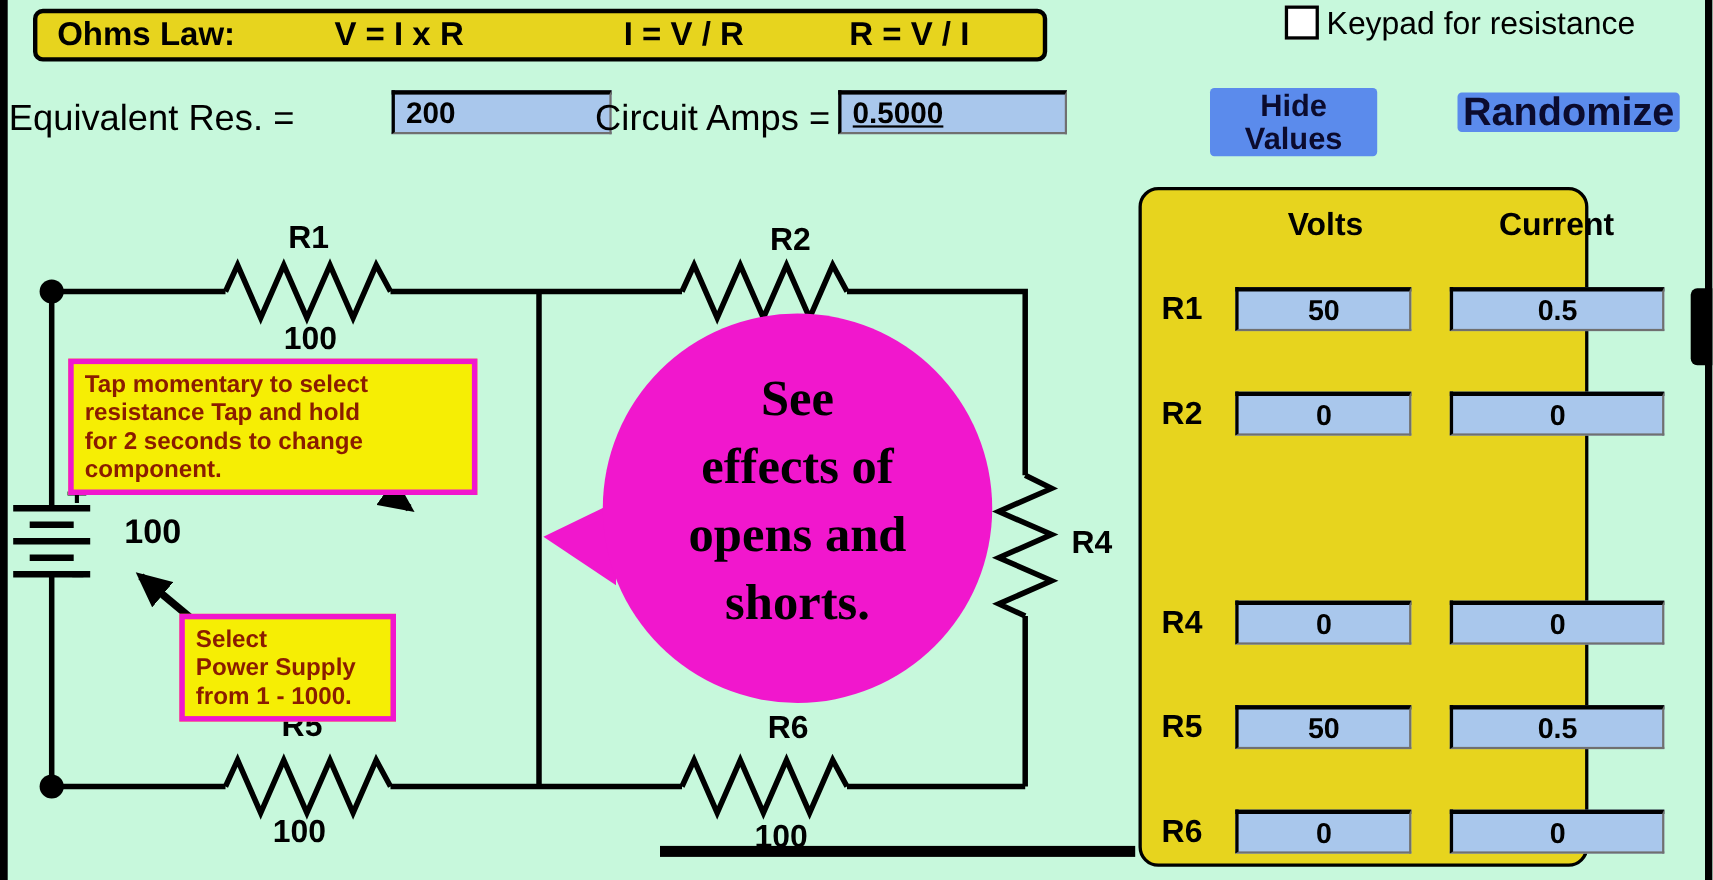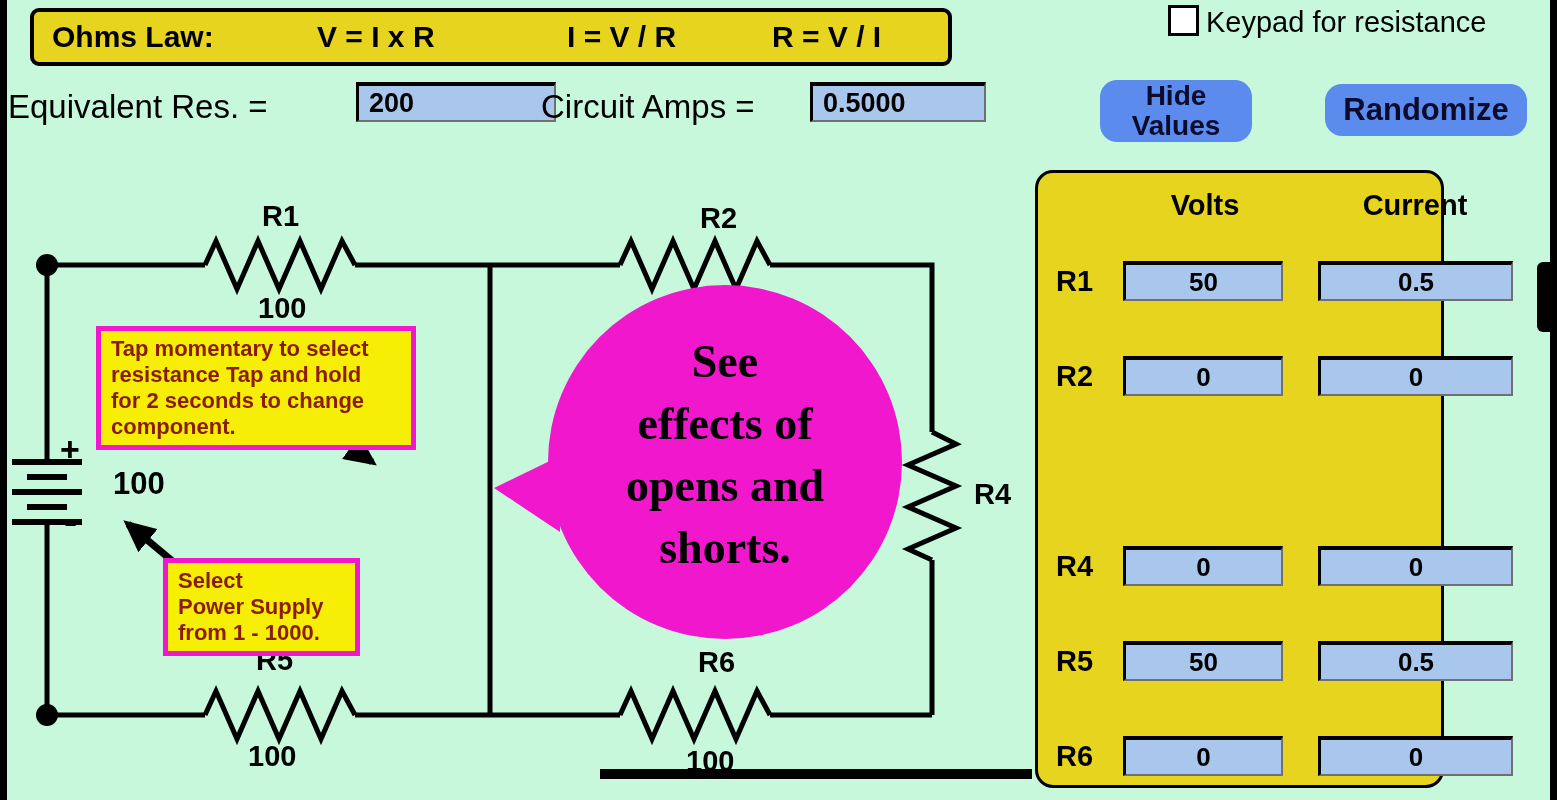"Ohms Law:" #ohms-box { height: 58px -> 48px }
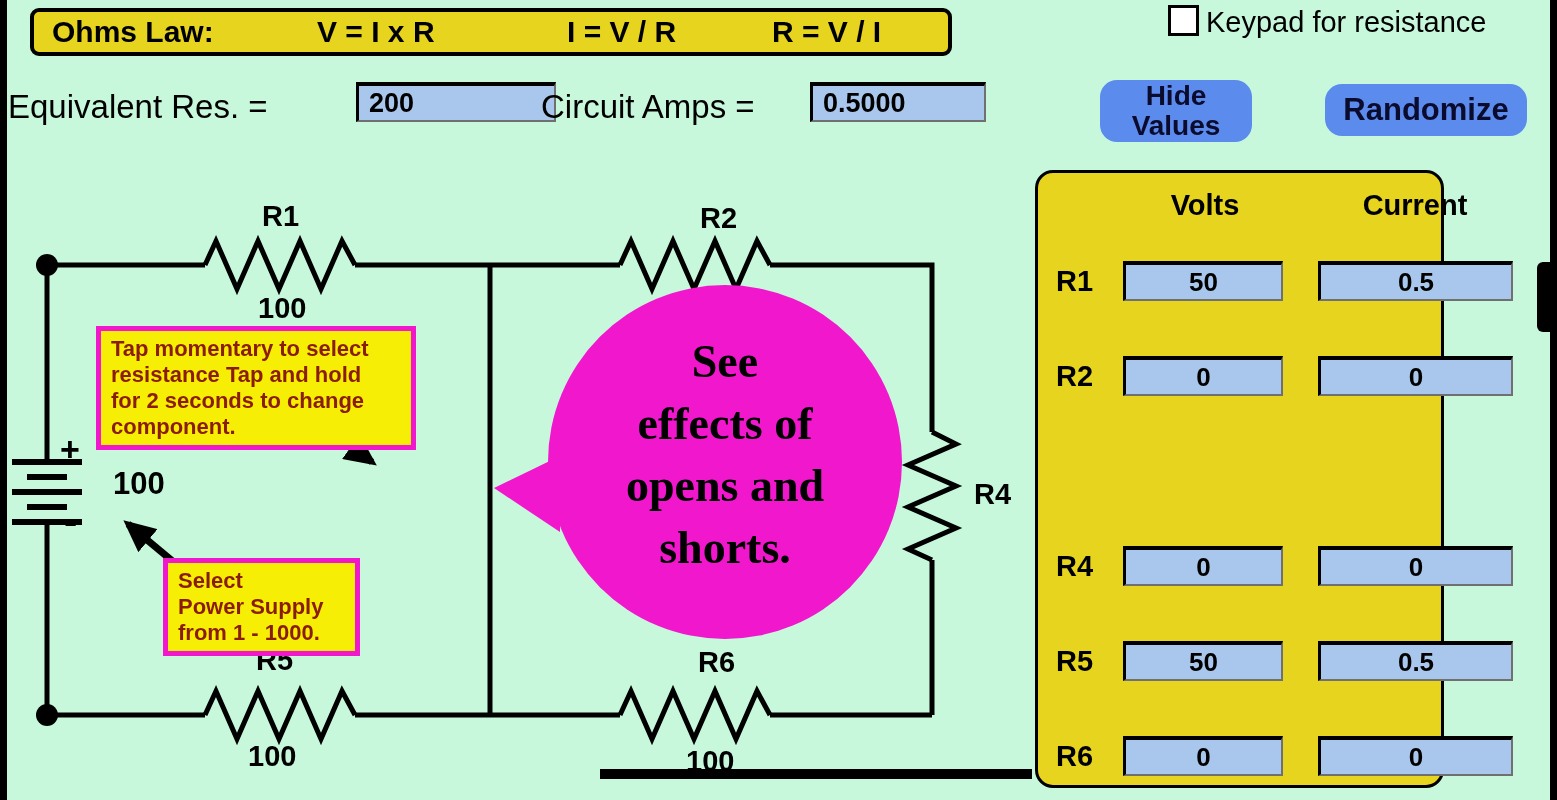"V = I x R" .ohms-f1 { margin-left: 13px -> none }
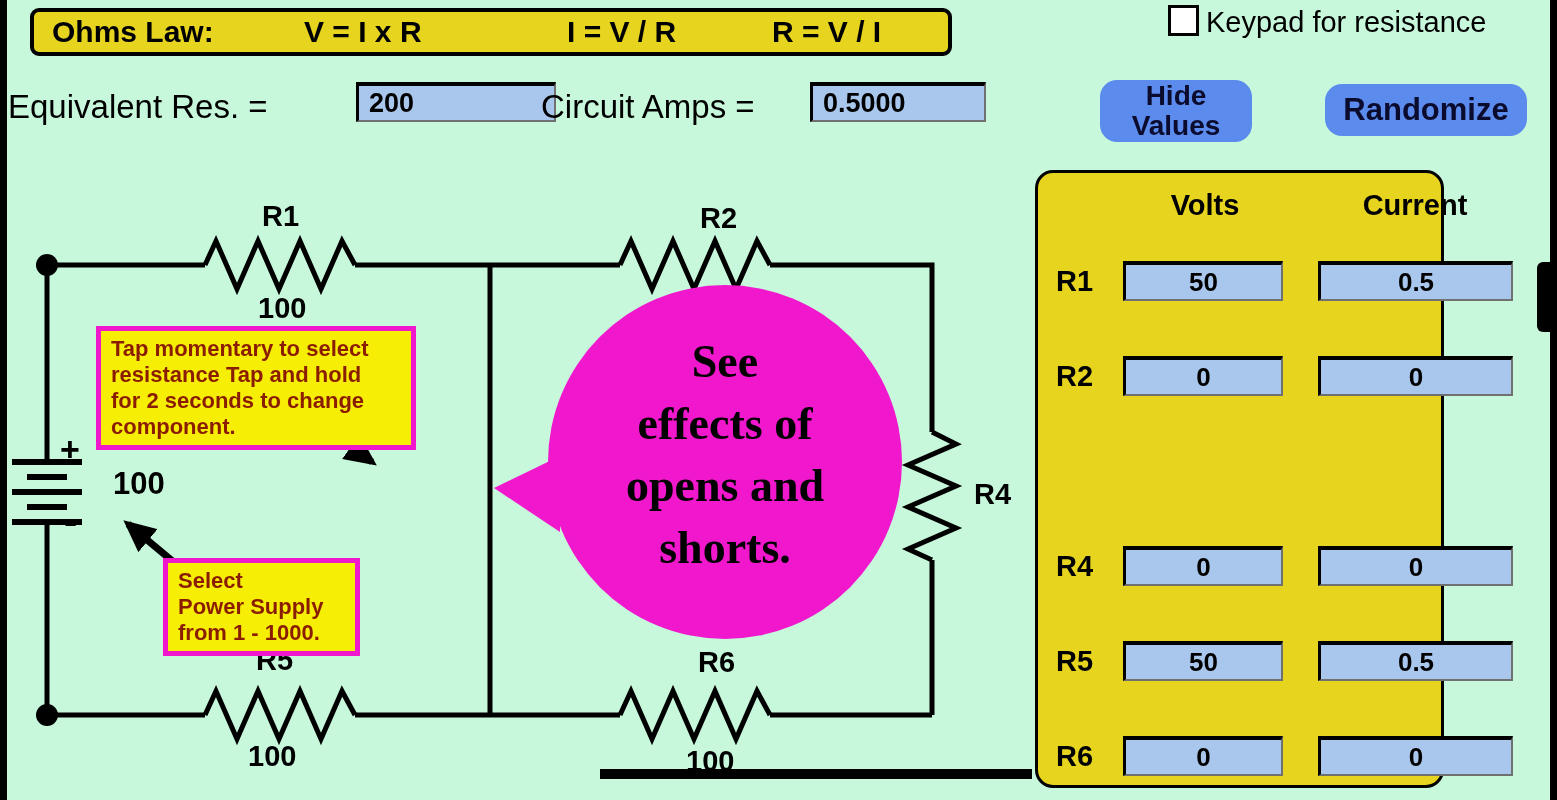"0.5000" #amps-field { left: 810px -> 762px; text-decoration: none -> underline; width: 176px -> 208px }
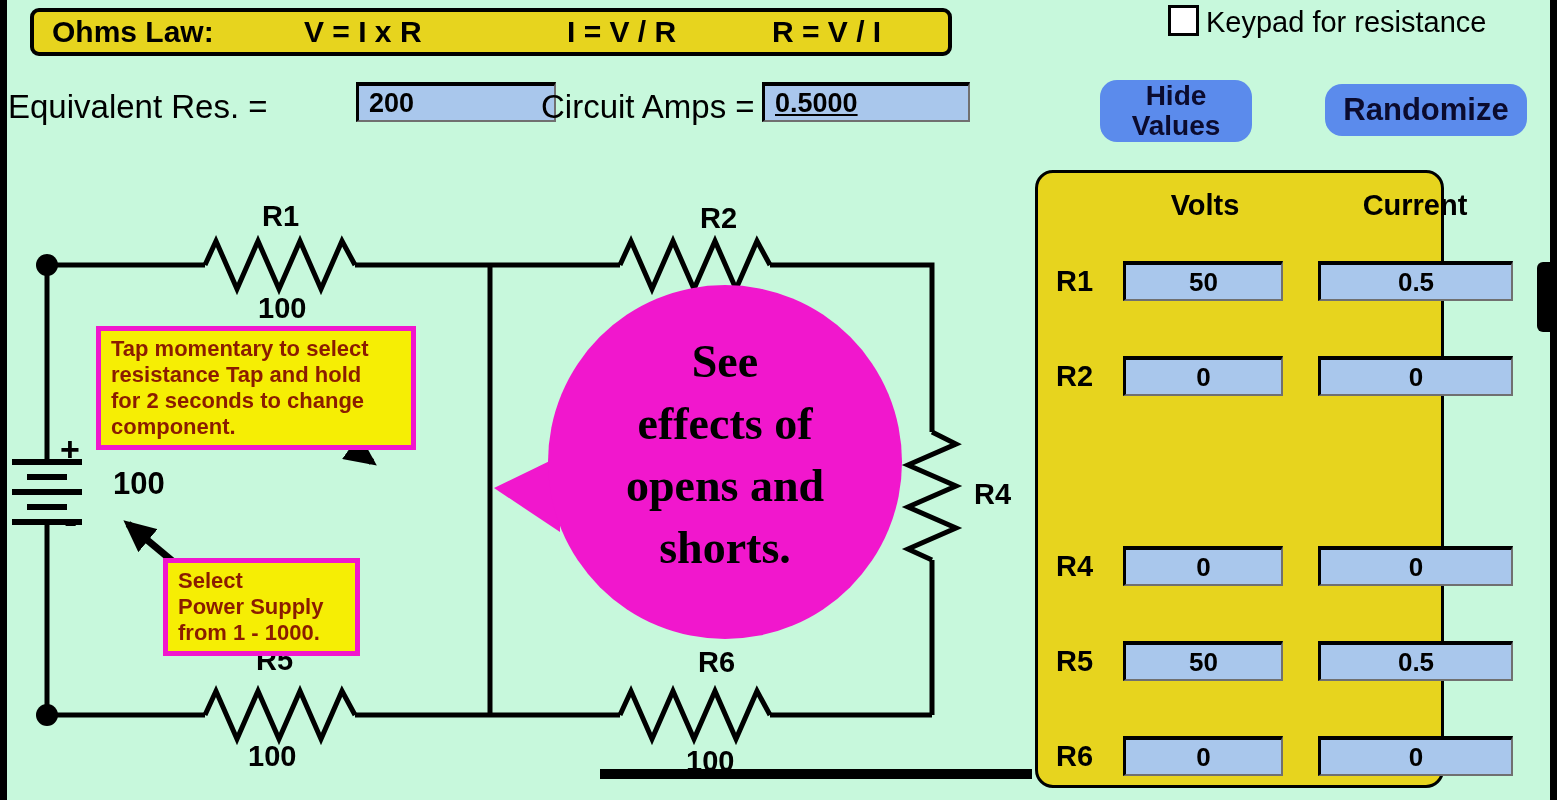"Hide" .btn { border-radius: 17px -> 4px }
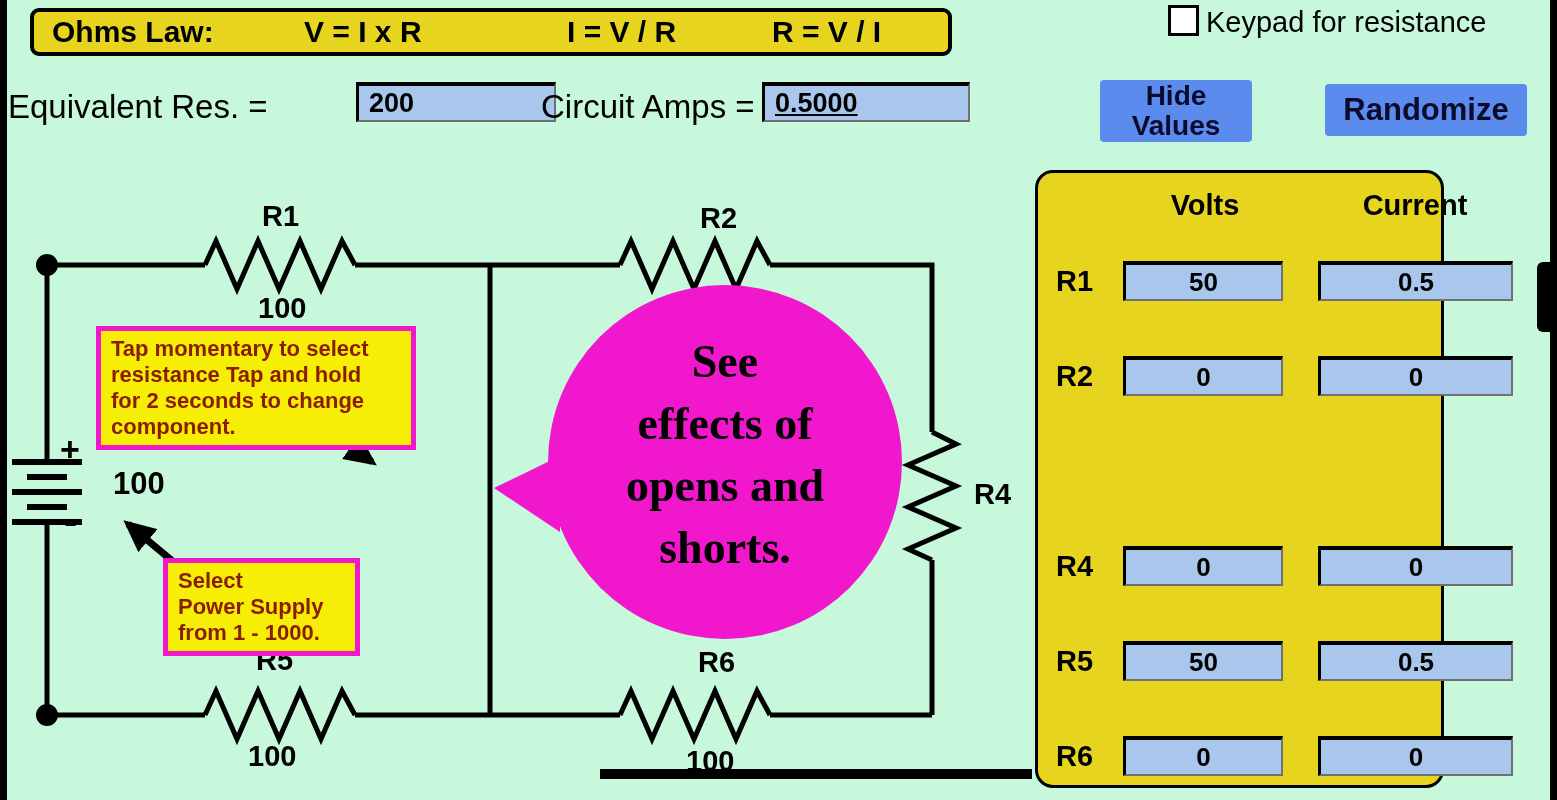"Randomize" #rand-btn { font-size: 31px -> 36px; height: 52px -> 36px }
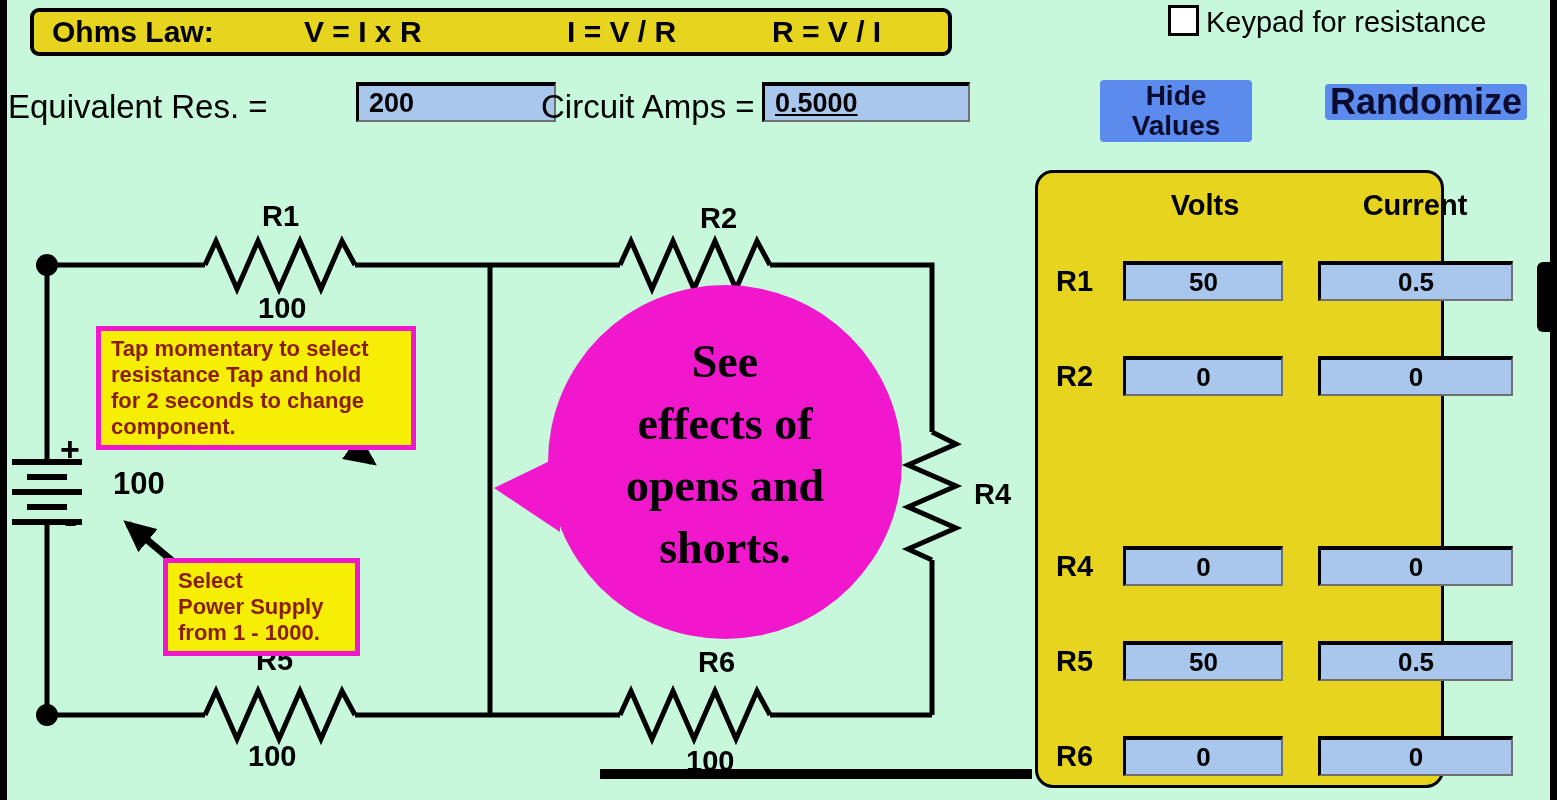"Tap momentary to select" #callout-tap { margin-left: 34px -> none; width: 320px -> 372px }
